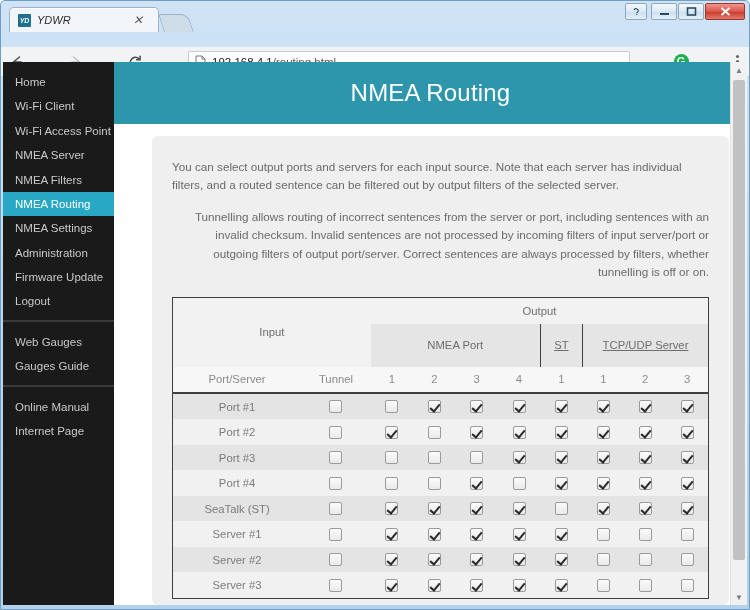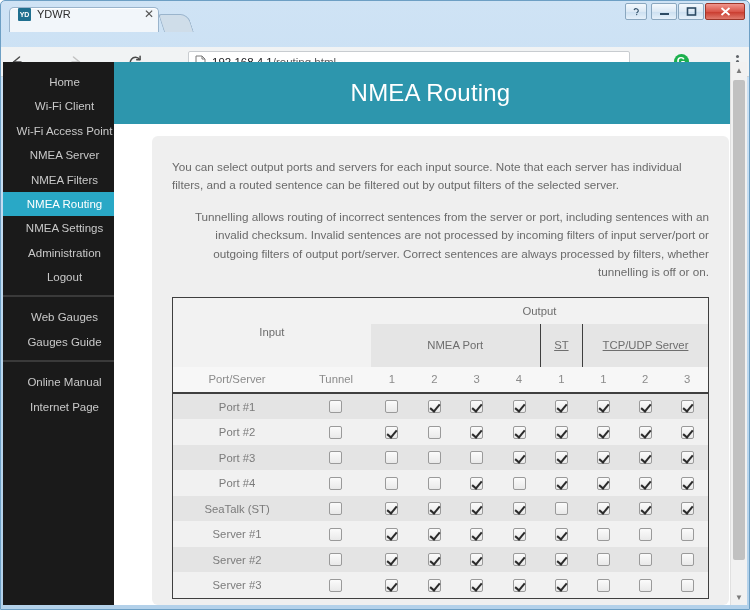"YDWR" .tab { align-items: flex-start -> center; font-style: none -> italic; padding: 0 2px 0 8px -> 0 13px 0 8px }
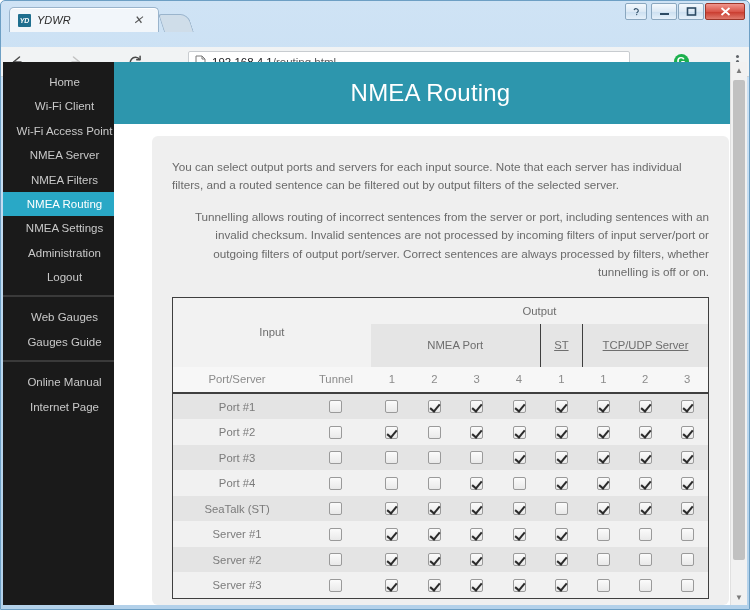"Home" .nav-group { text-align: center -> none }
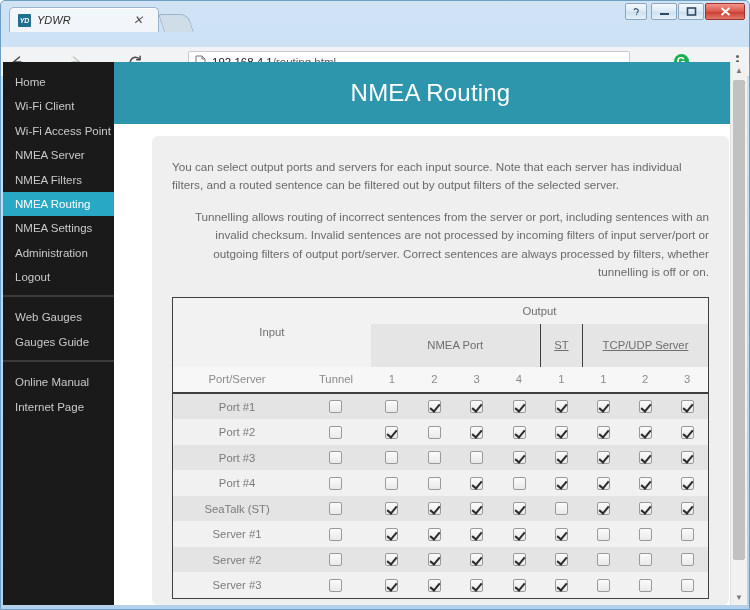"Firmware Update" div.nav-item { html: none -> <div>Firmware Update</div> }
